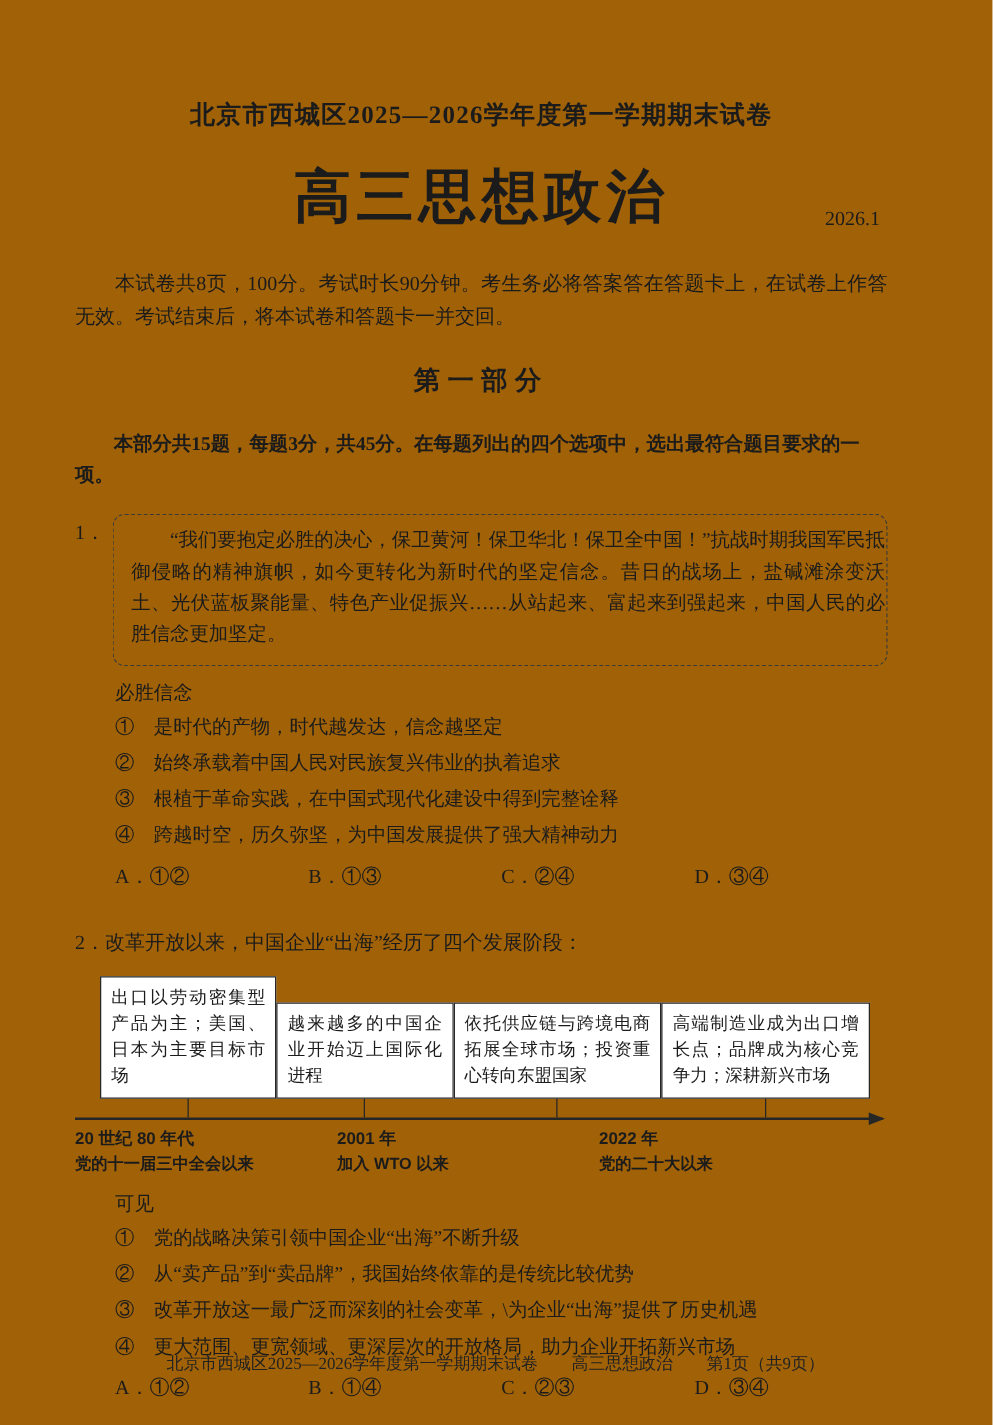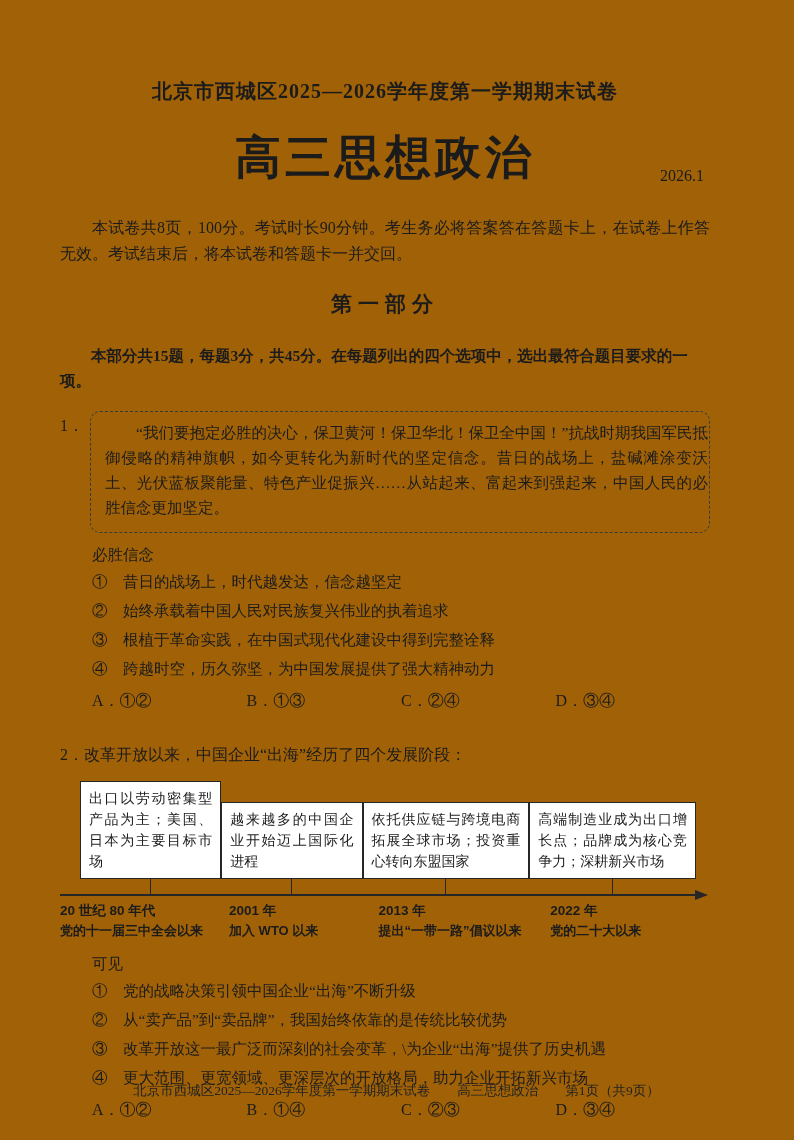"① 昔日的战场上，时代越发达，信念越坚定" p.option-line { text: 昔日的战场上 -> 是时代的产物 }
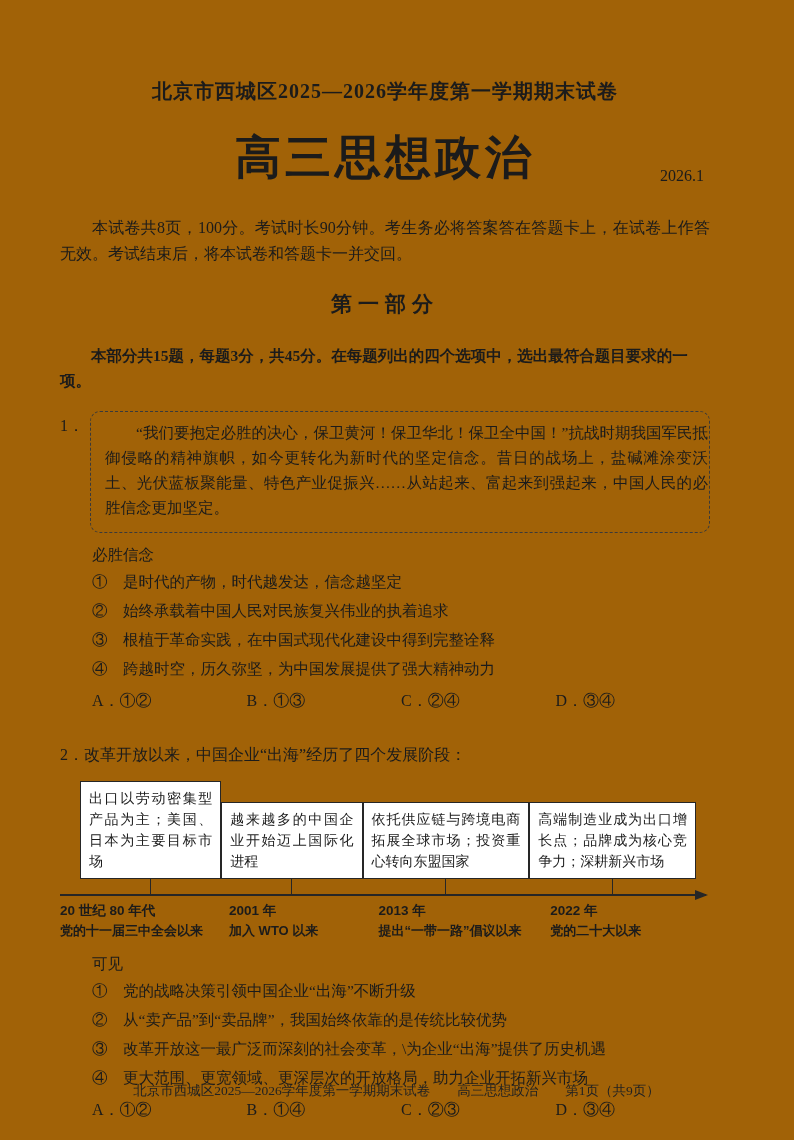"2013 年" div.tl-label-cell { html: <div> <div>2013 年</div> <div>提出“一带一路”倡议以来</div> </div> -> none }
